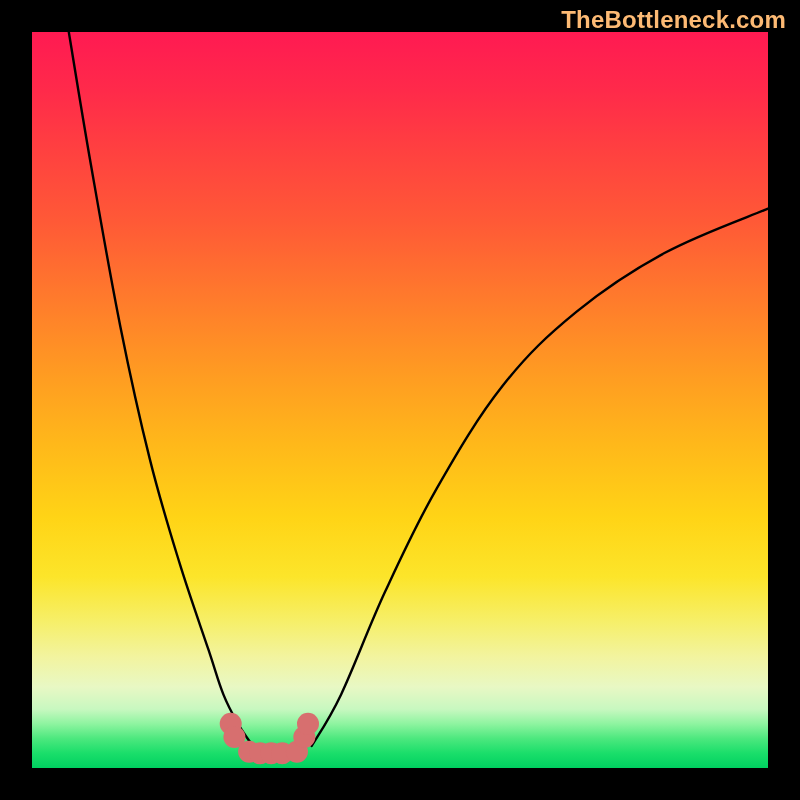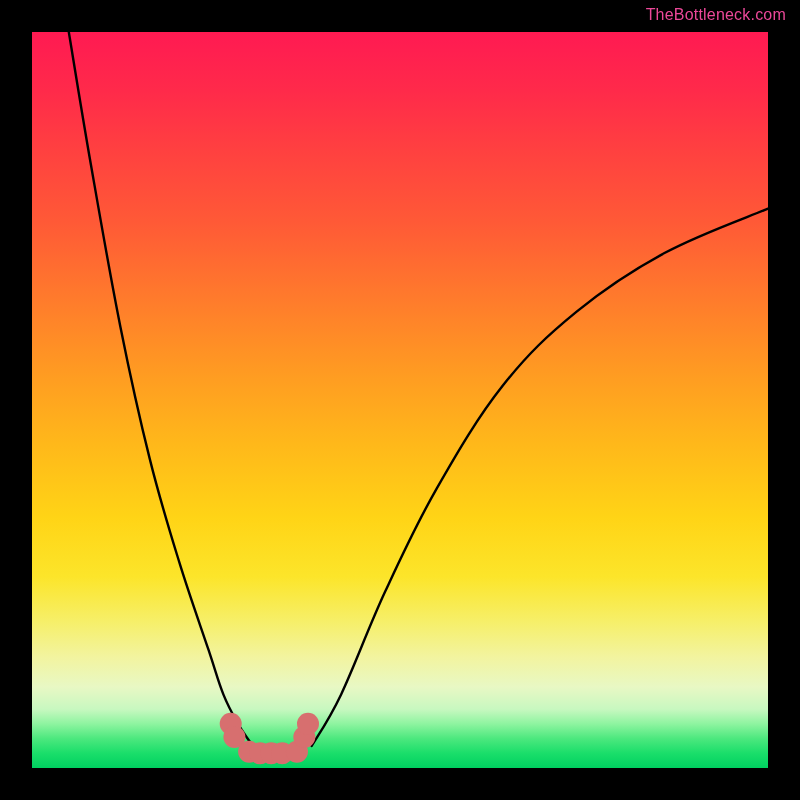"TheBottleneck.com" .watermark { color: #ec4899 -> #fdba74; font-size: 16px -> 24px; font-weight: 400 -> 700 }
